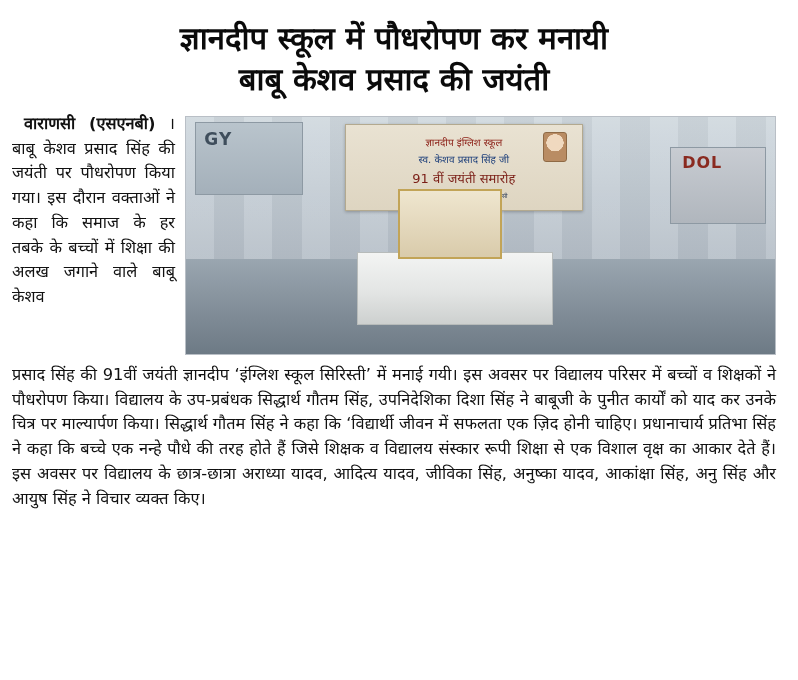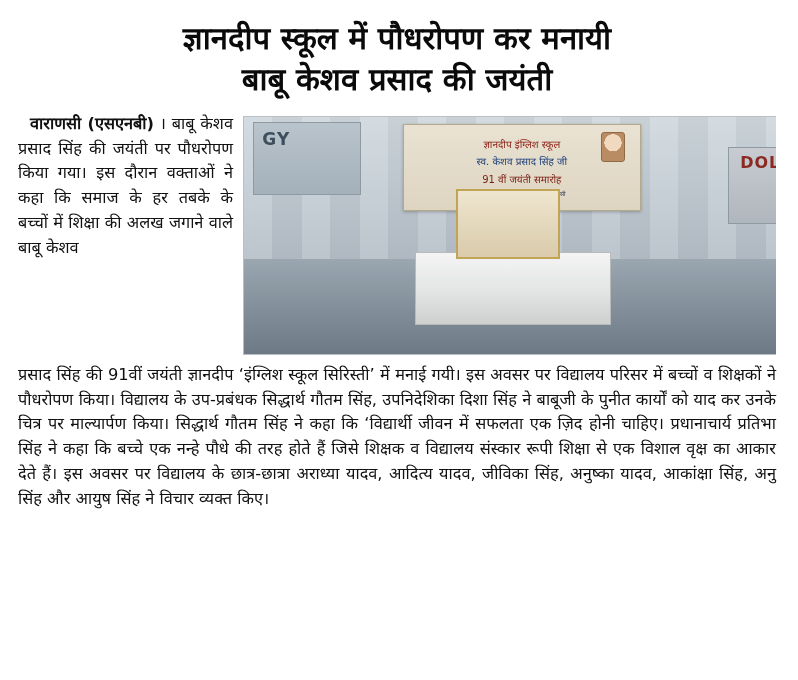"ज्ञानदीप स्कूल में पौधरोपण कर" .page { padding: 18px 22px 10px 18px -> 18px 22px 10px 12px }
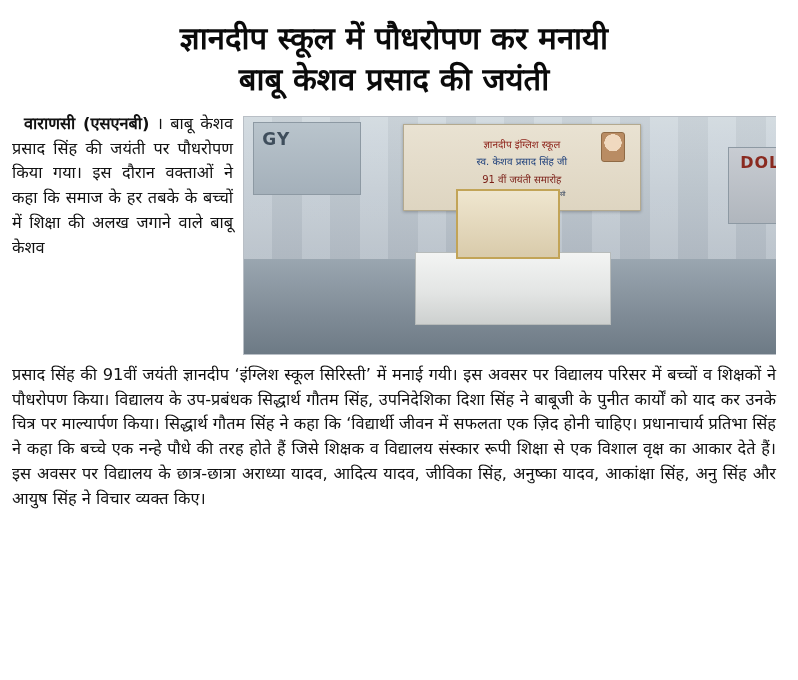"GY" .photo-wrap { width: 533px -> 591px }
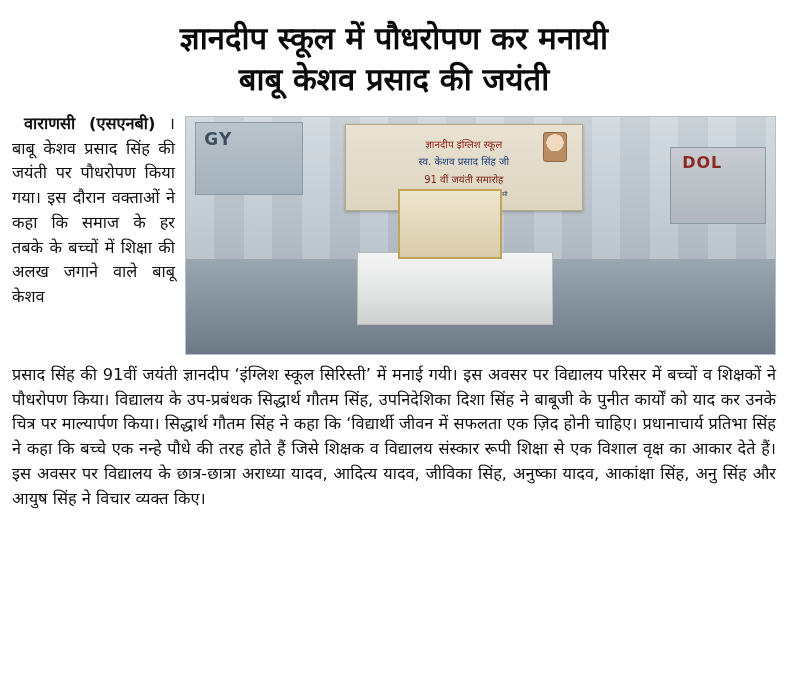"91 वीं जयंती समारोह" .ph-banner-line.t3 { font-size: 10px -> 13px }
